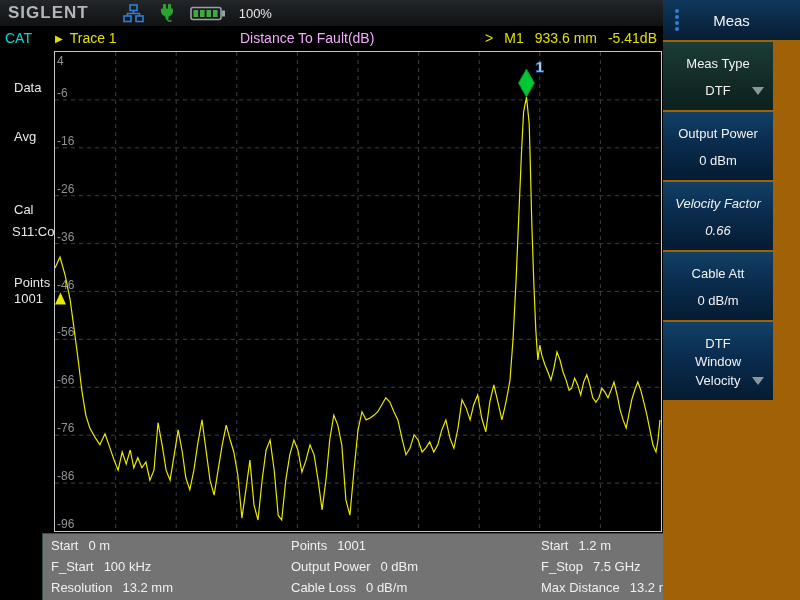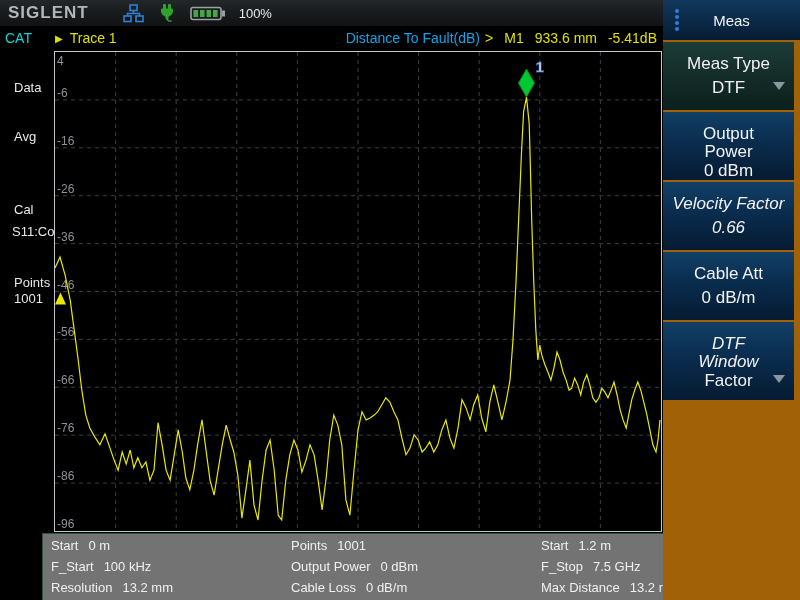"Distance To Fault(dB)" #chart-title { color: #0ea5e9 -> #f0abfc; text-align: right -> left }
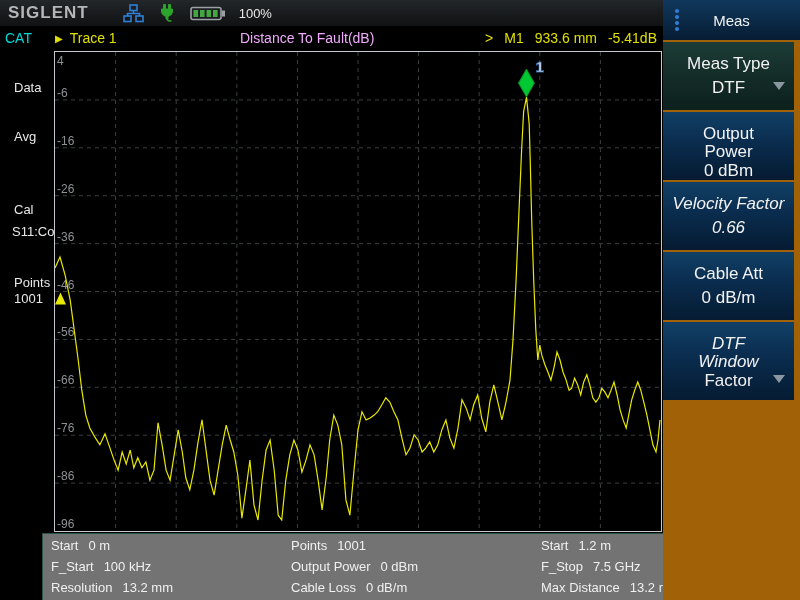"Meas Type" .softkey { font-size: 17px -> 13px; width: 131px -> 110px }
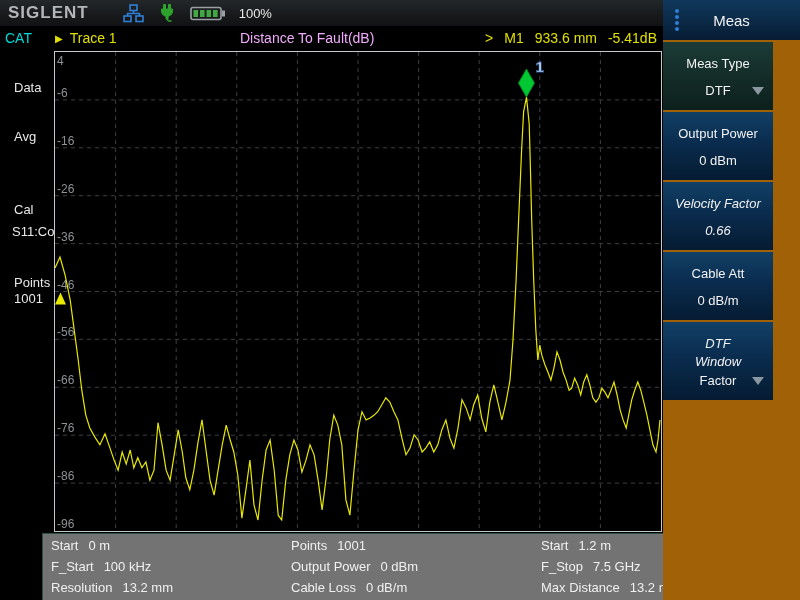"DTF Window" div.sk-label { font-style: italic -> none }
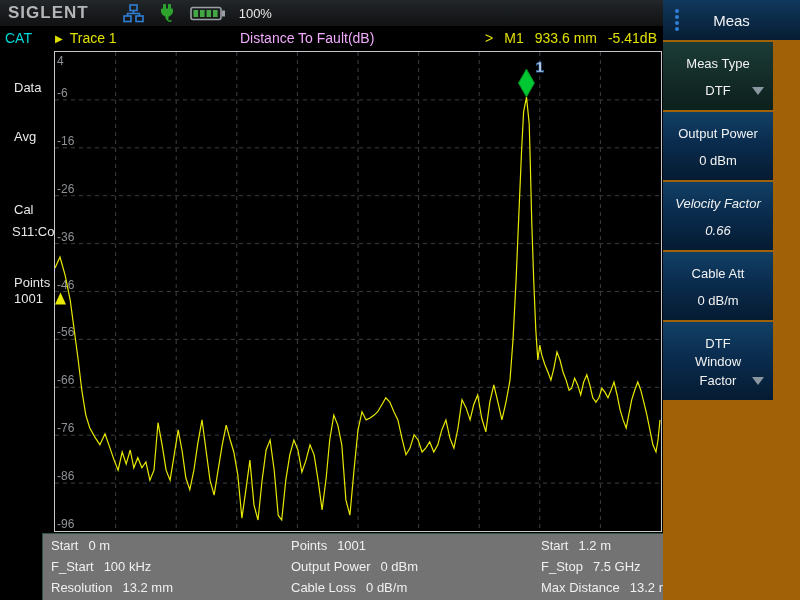"Factor" span { text: Factor -> Velocity }
